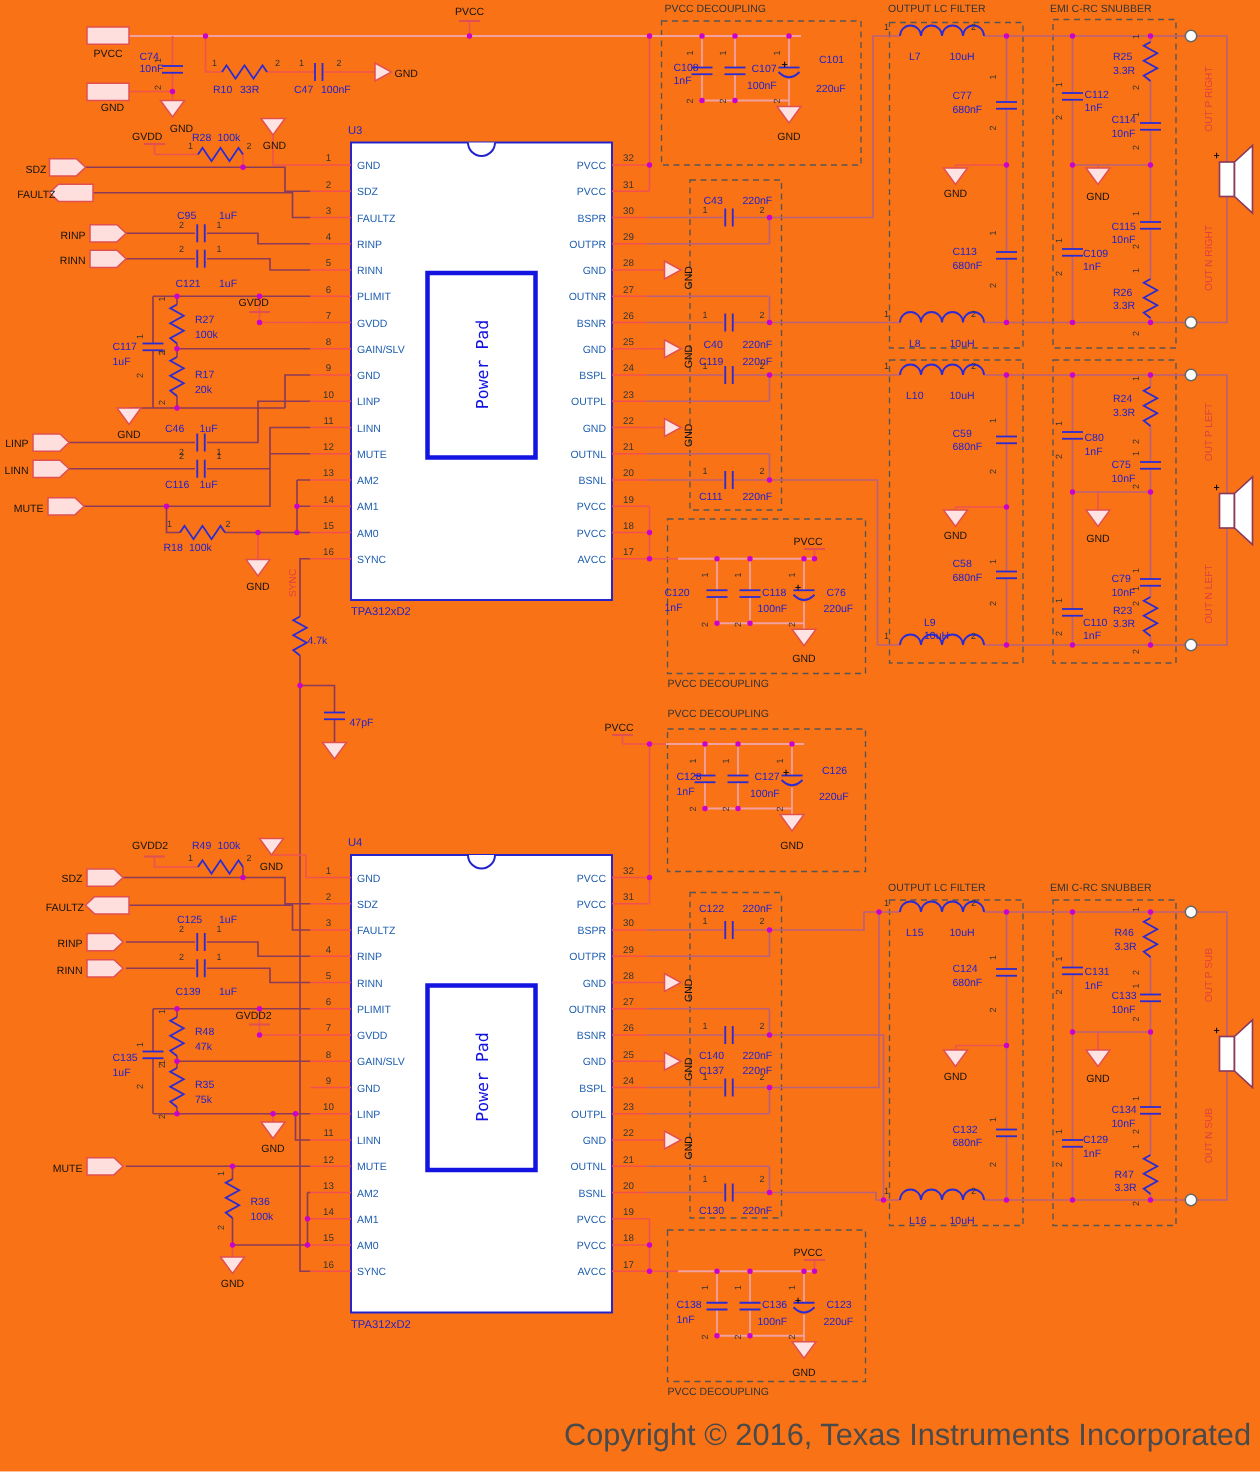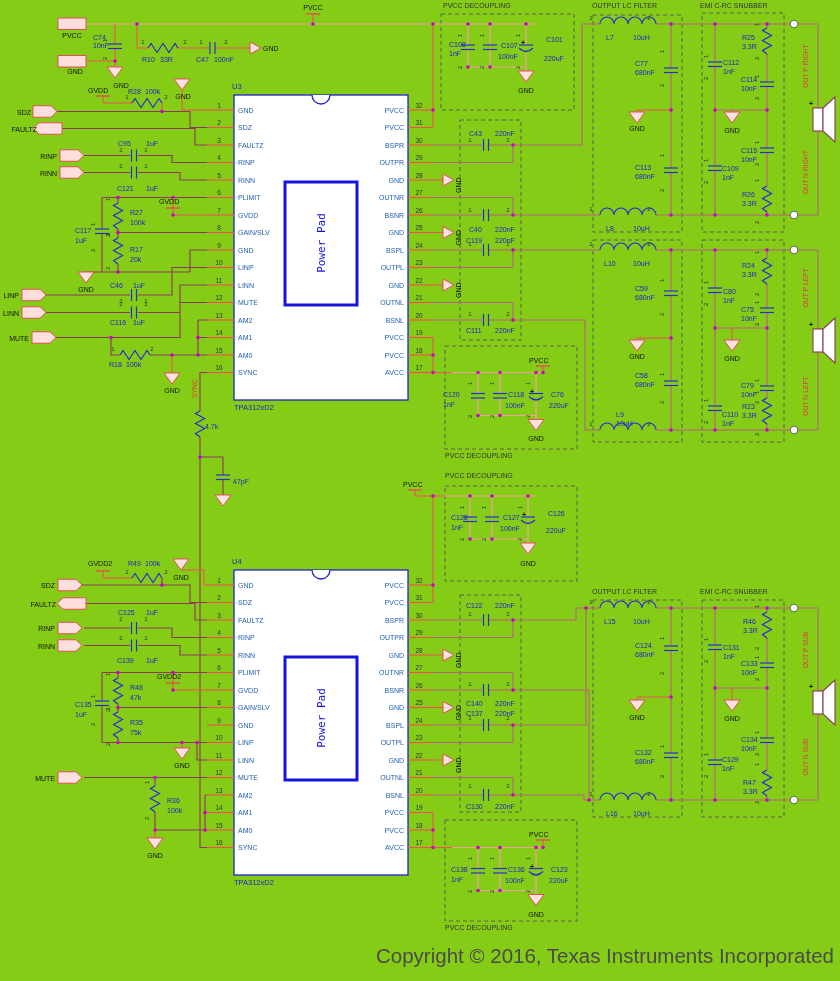"U3" #canvas { background: #84cc16 -> #f97316 }
